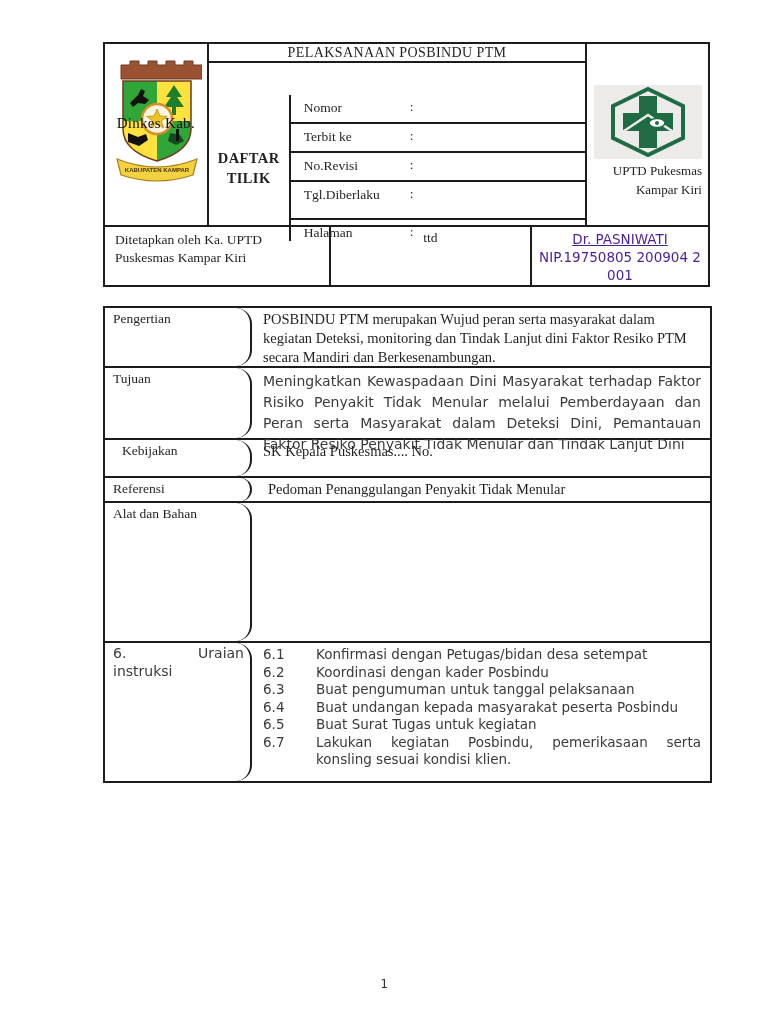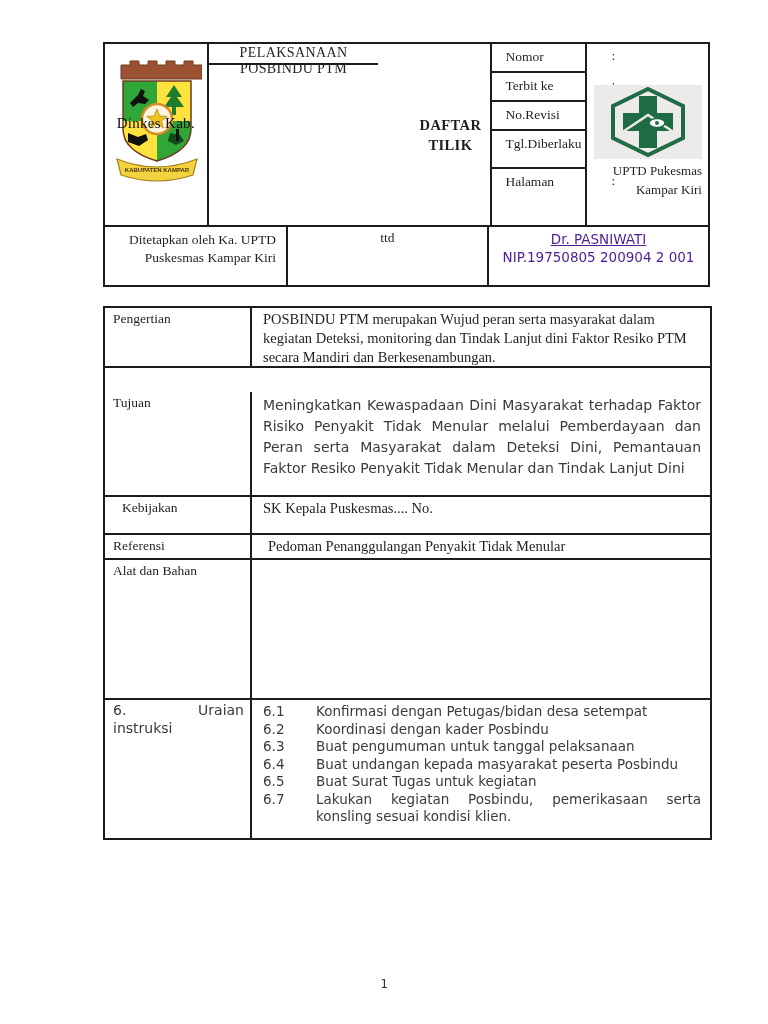"PELAKSANAAN POSBINDU PTM" .ht-center { flex-direction: row -> column }
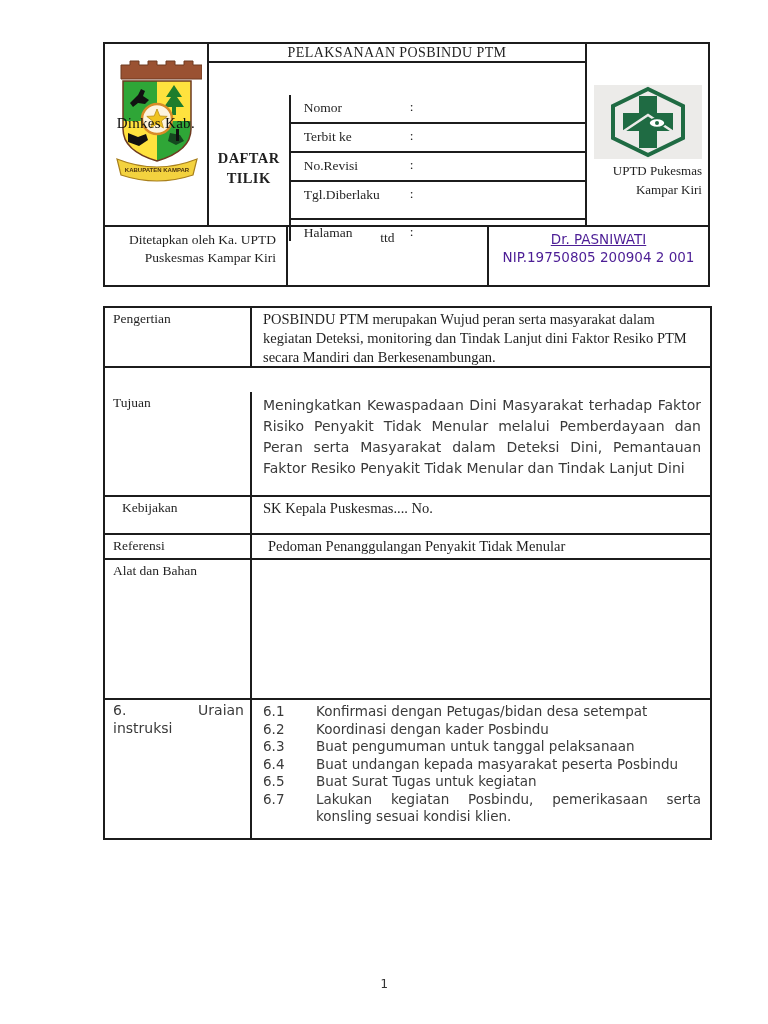"Ditetapkan oleh Ka. UPTD Puskesmas" .app-left { text-align: right -> left; width: 183px -> 226px }
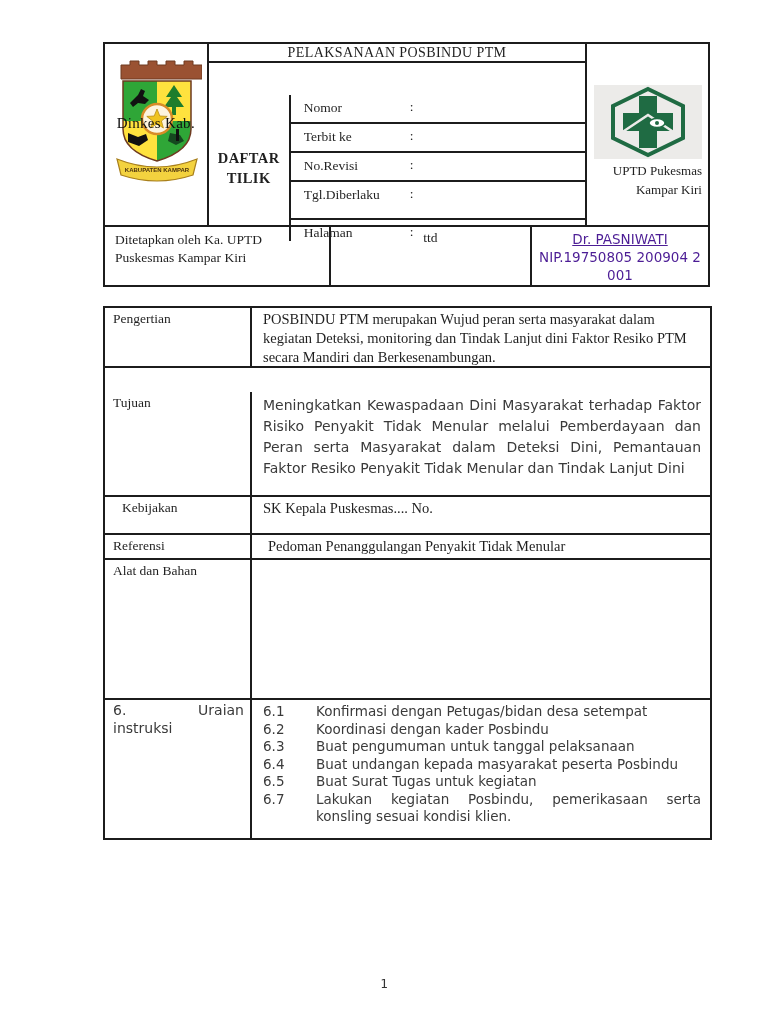"Pengertian" .mt-label { border-radius: none -> 16px }
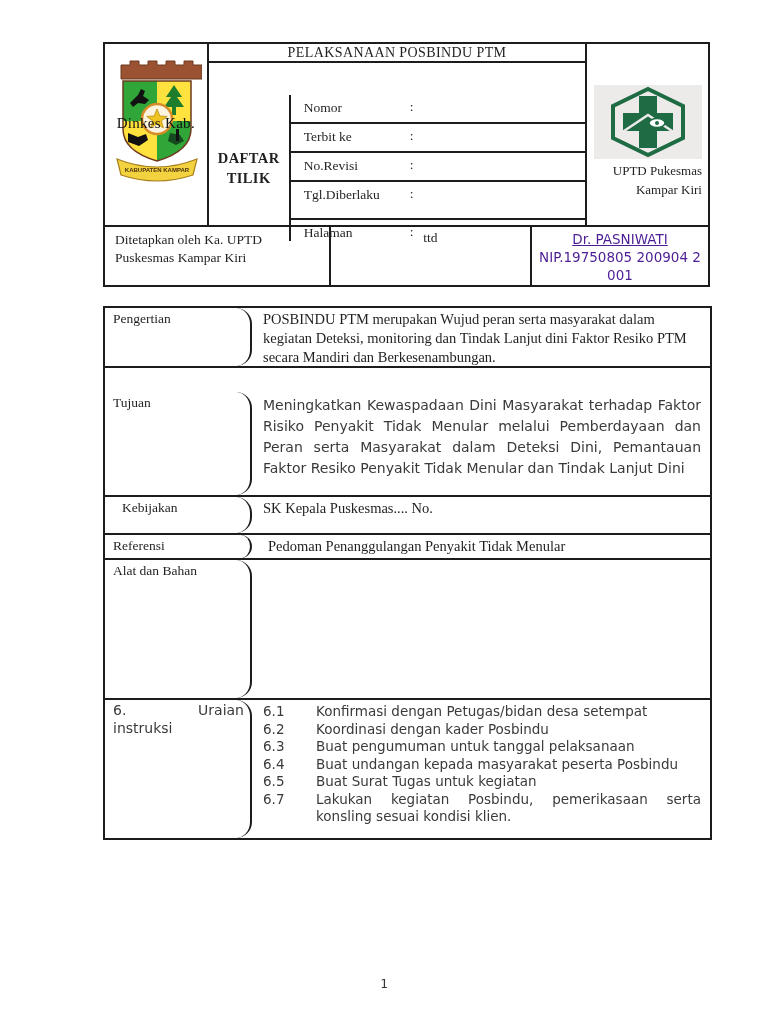"Tujuan" .r2 { height: 105px -> 72px; margin-top: 24px -> none }
